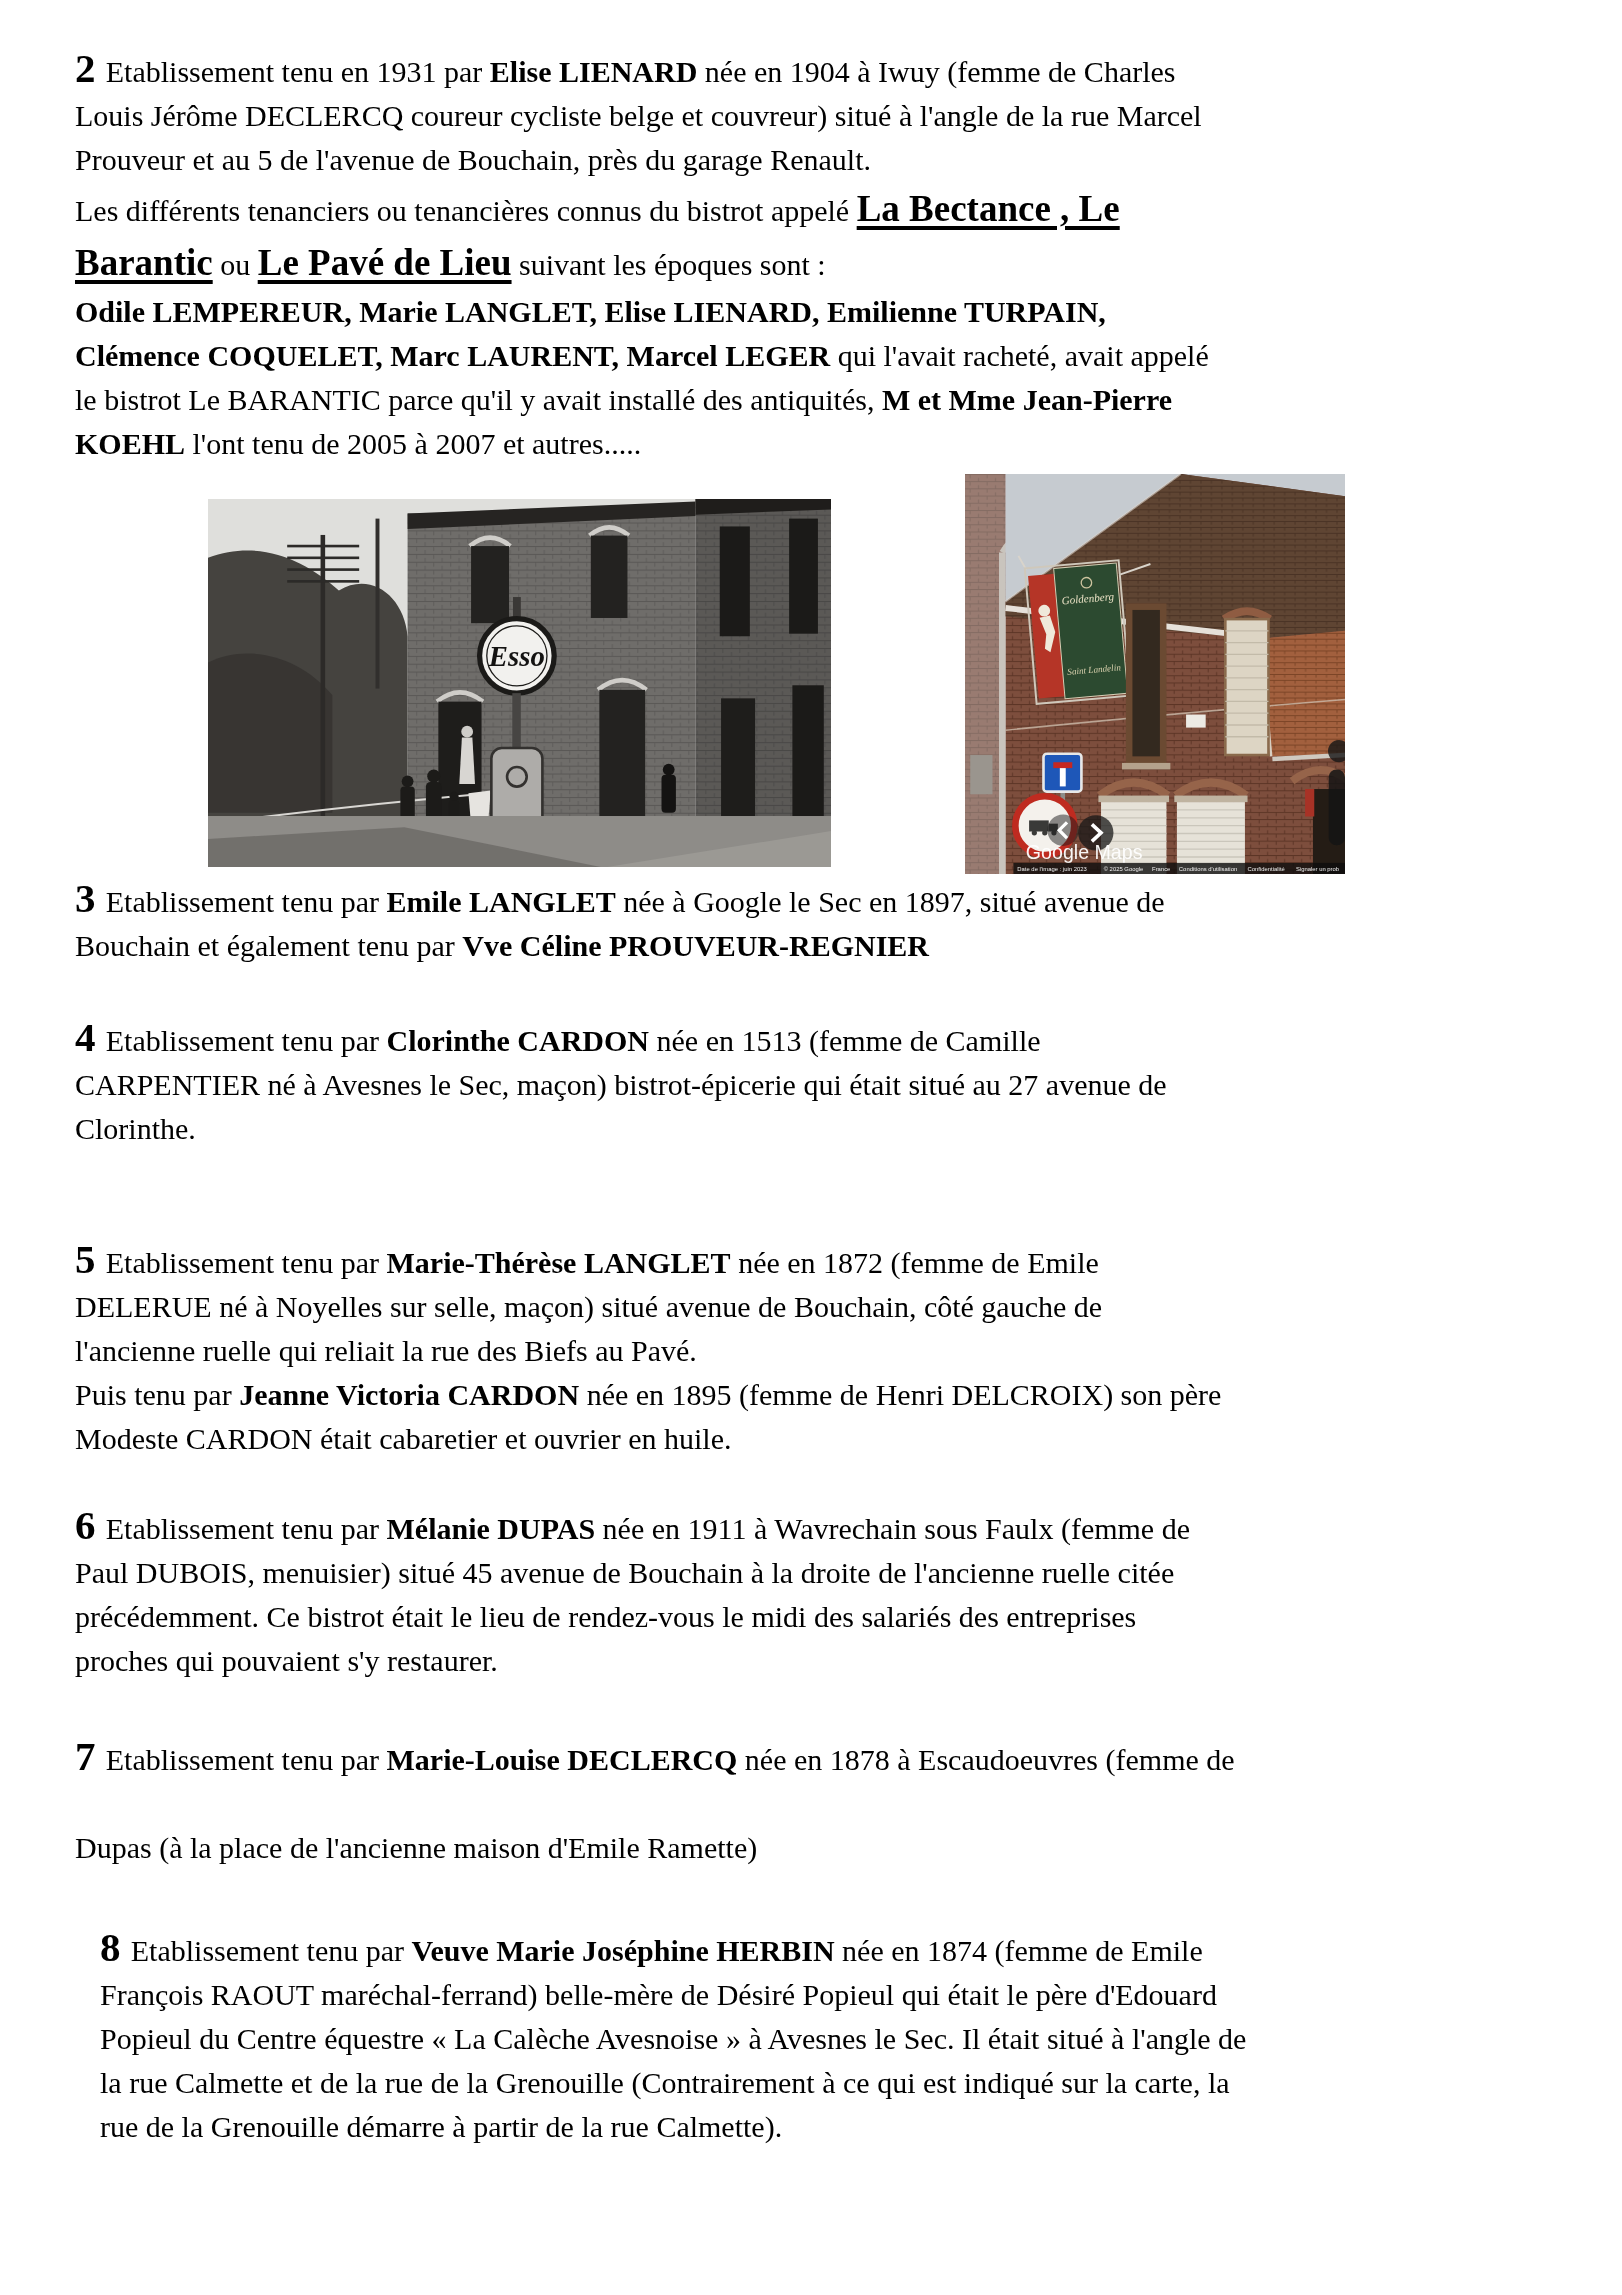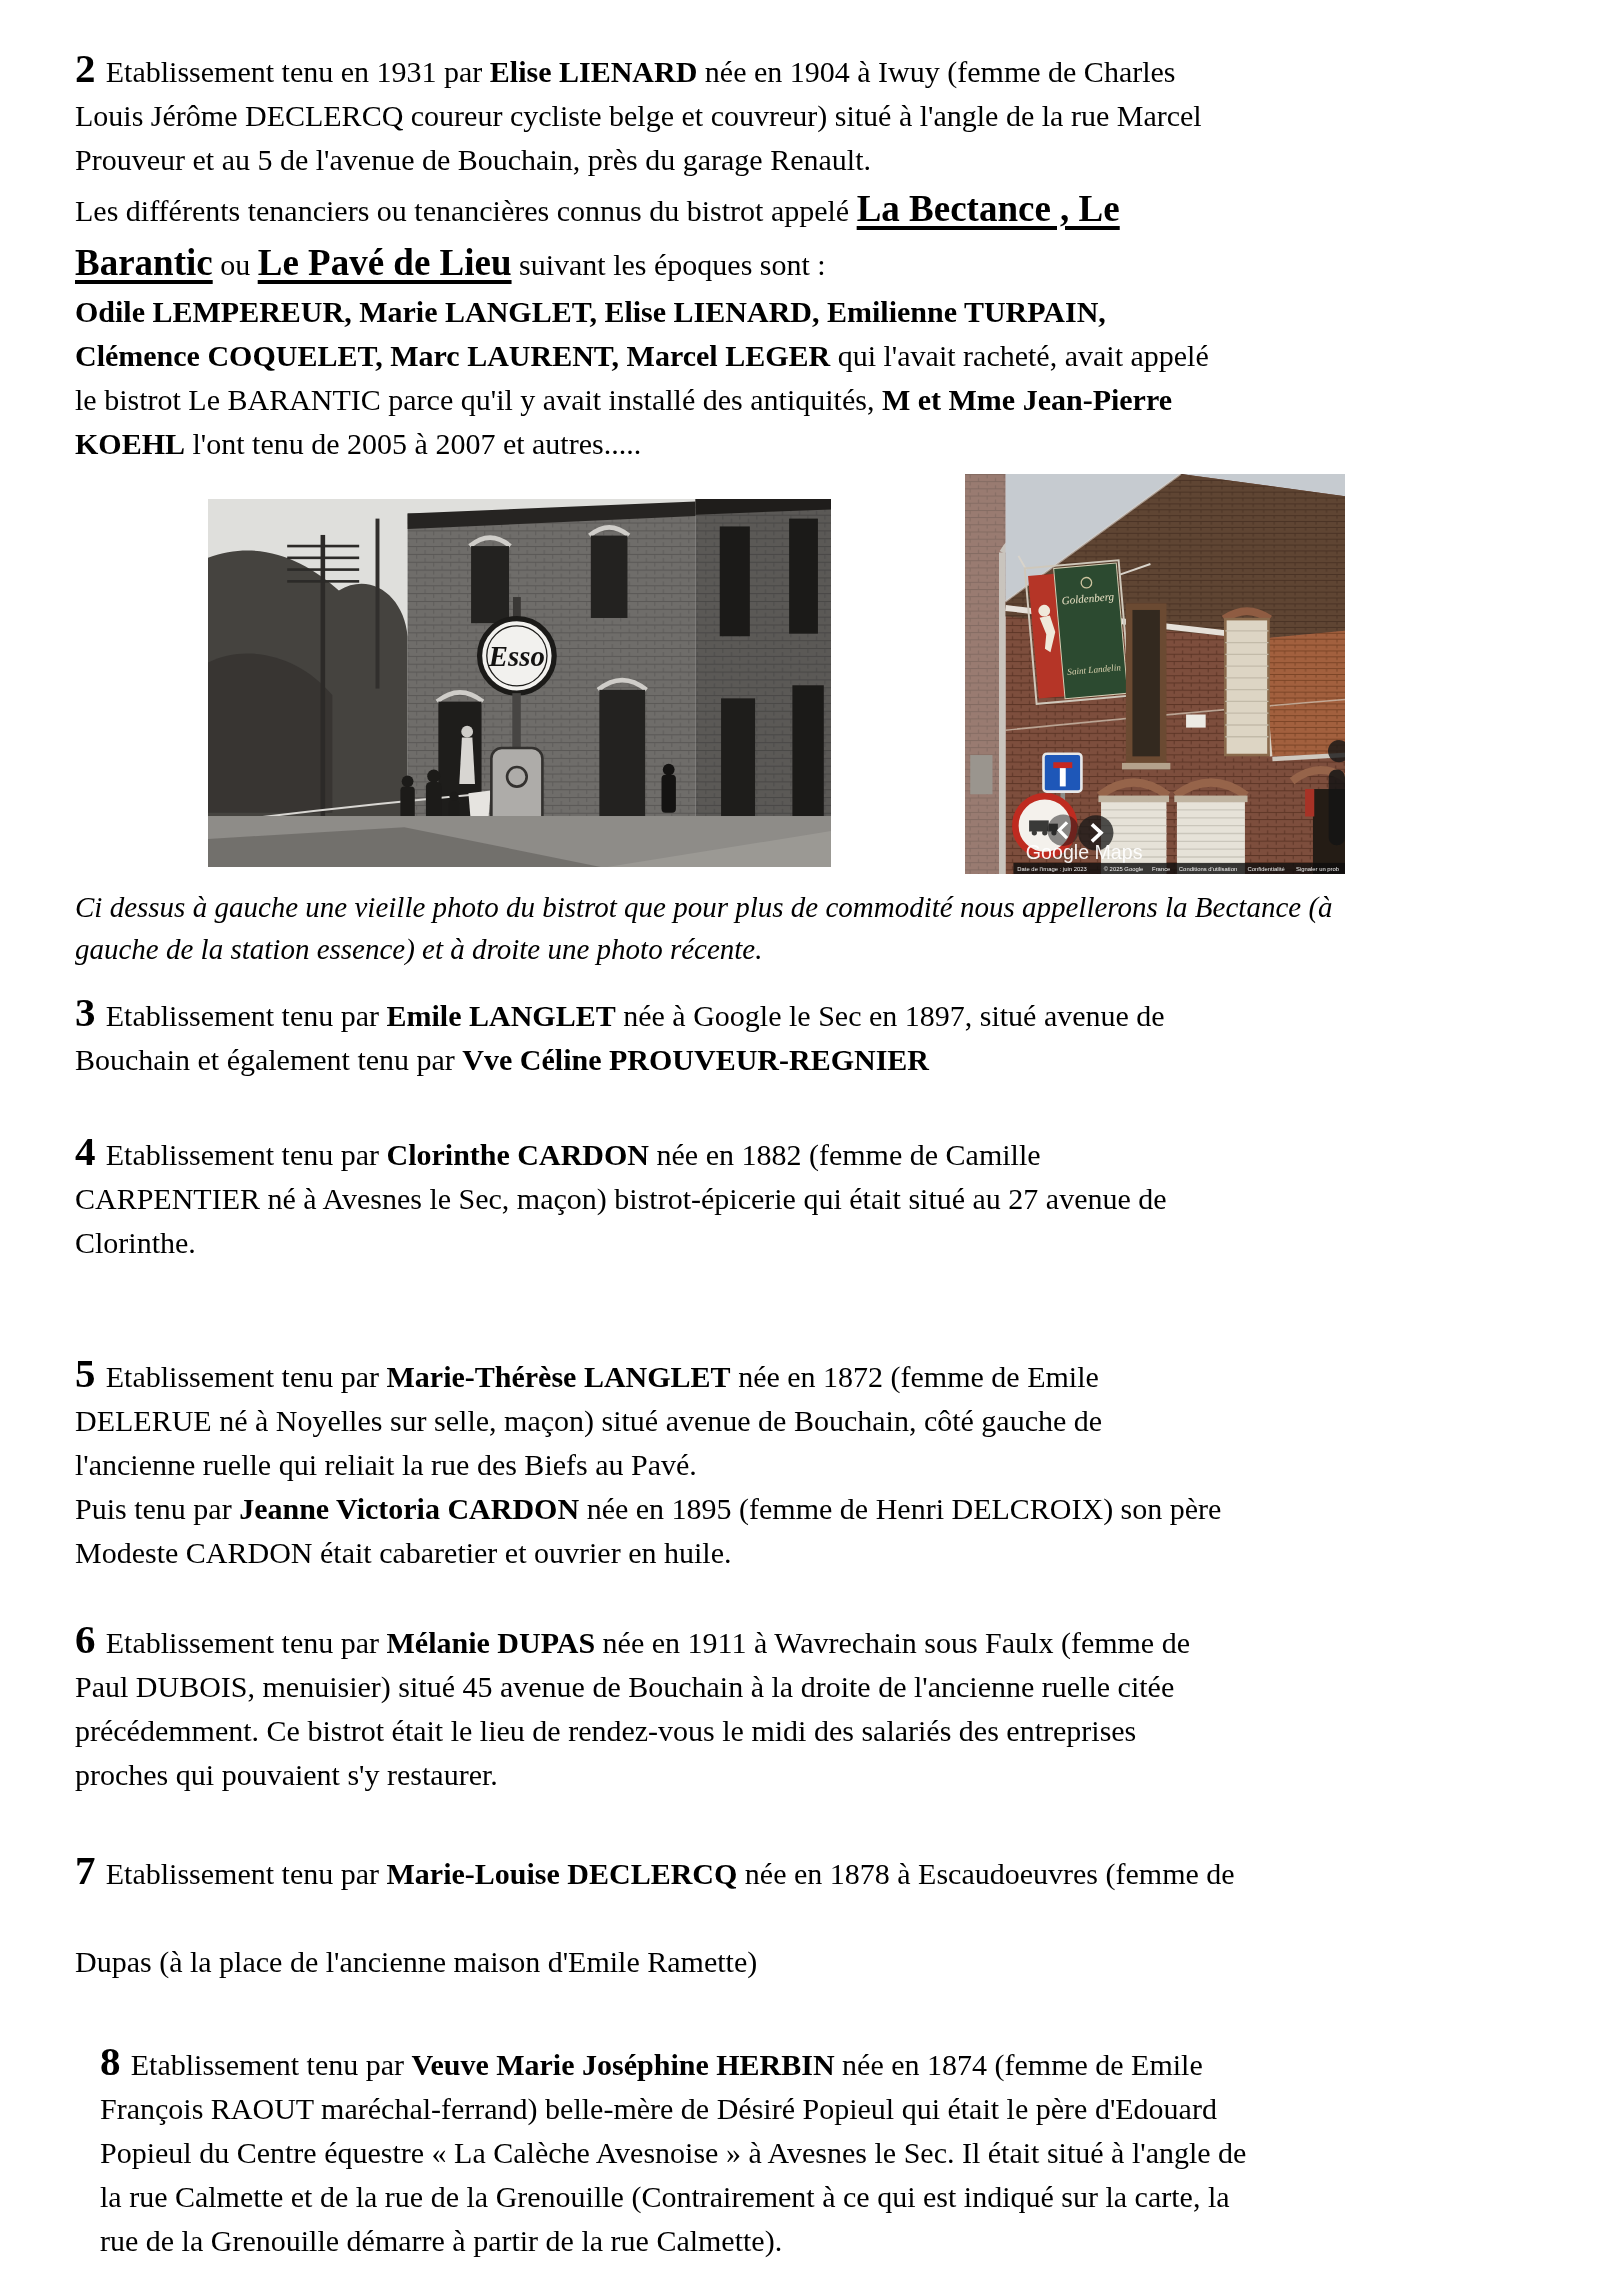"Ci dessus à gauche une" p.caption { html: <p>Ci dessus à gauche une vieille photo du bistrot que pour plus de commodité nous appellerons la Bectance (à gauche de la station essence) et à droite une photo récente.</p> -> none }
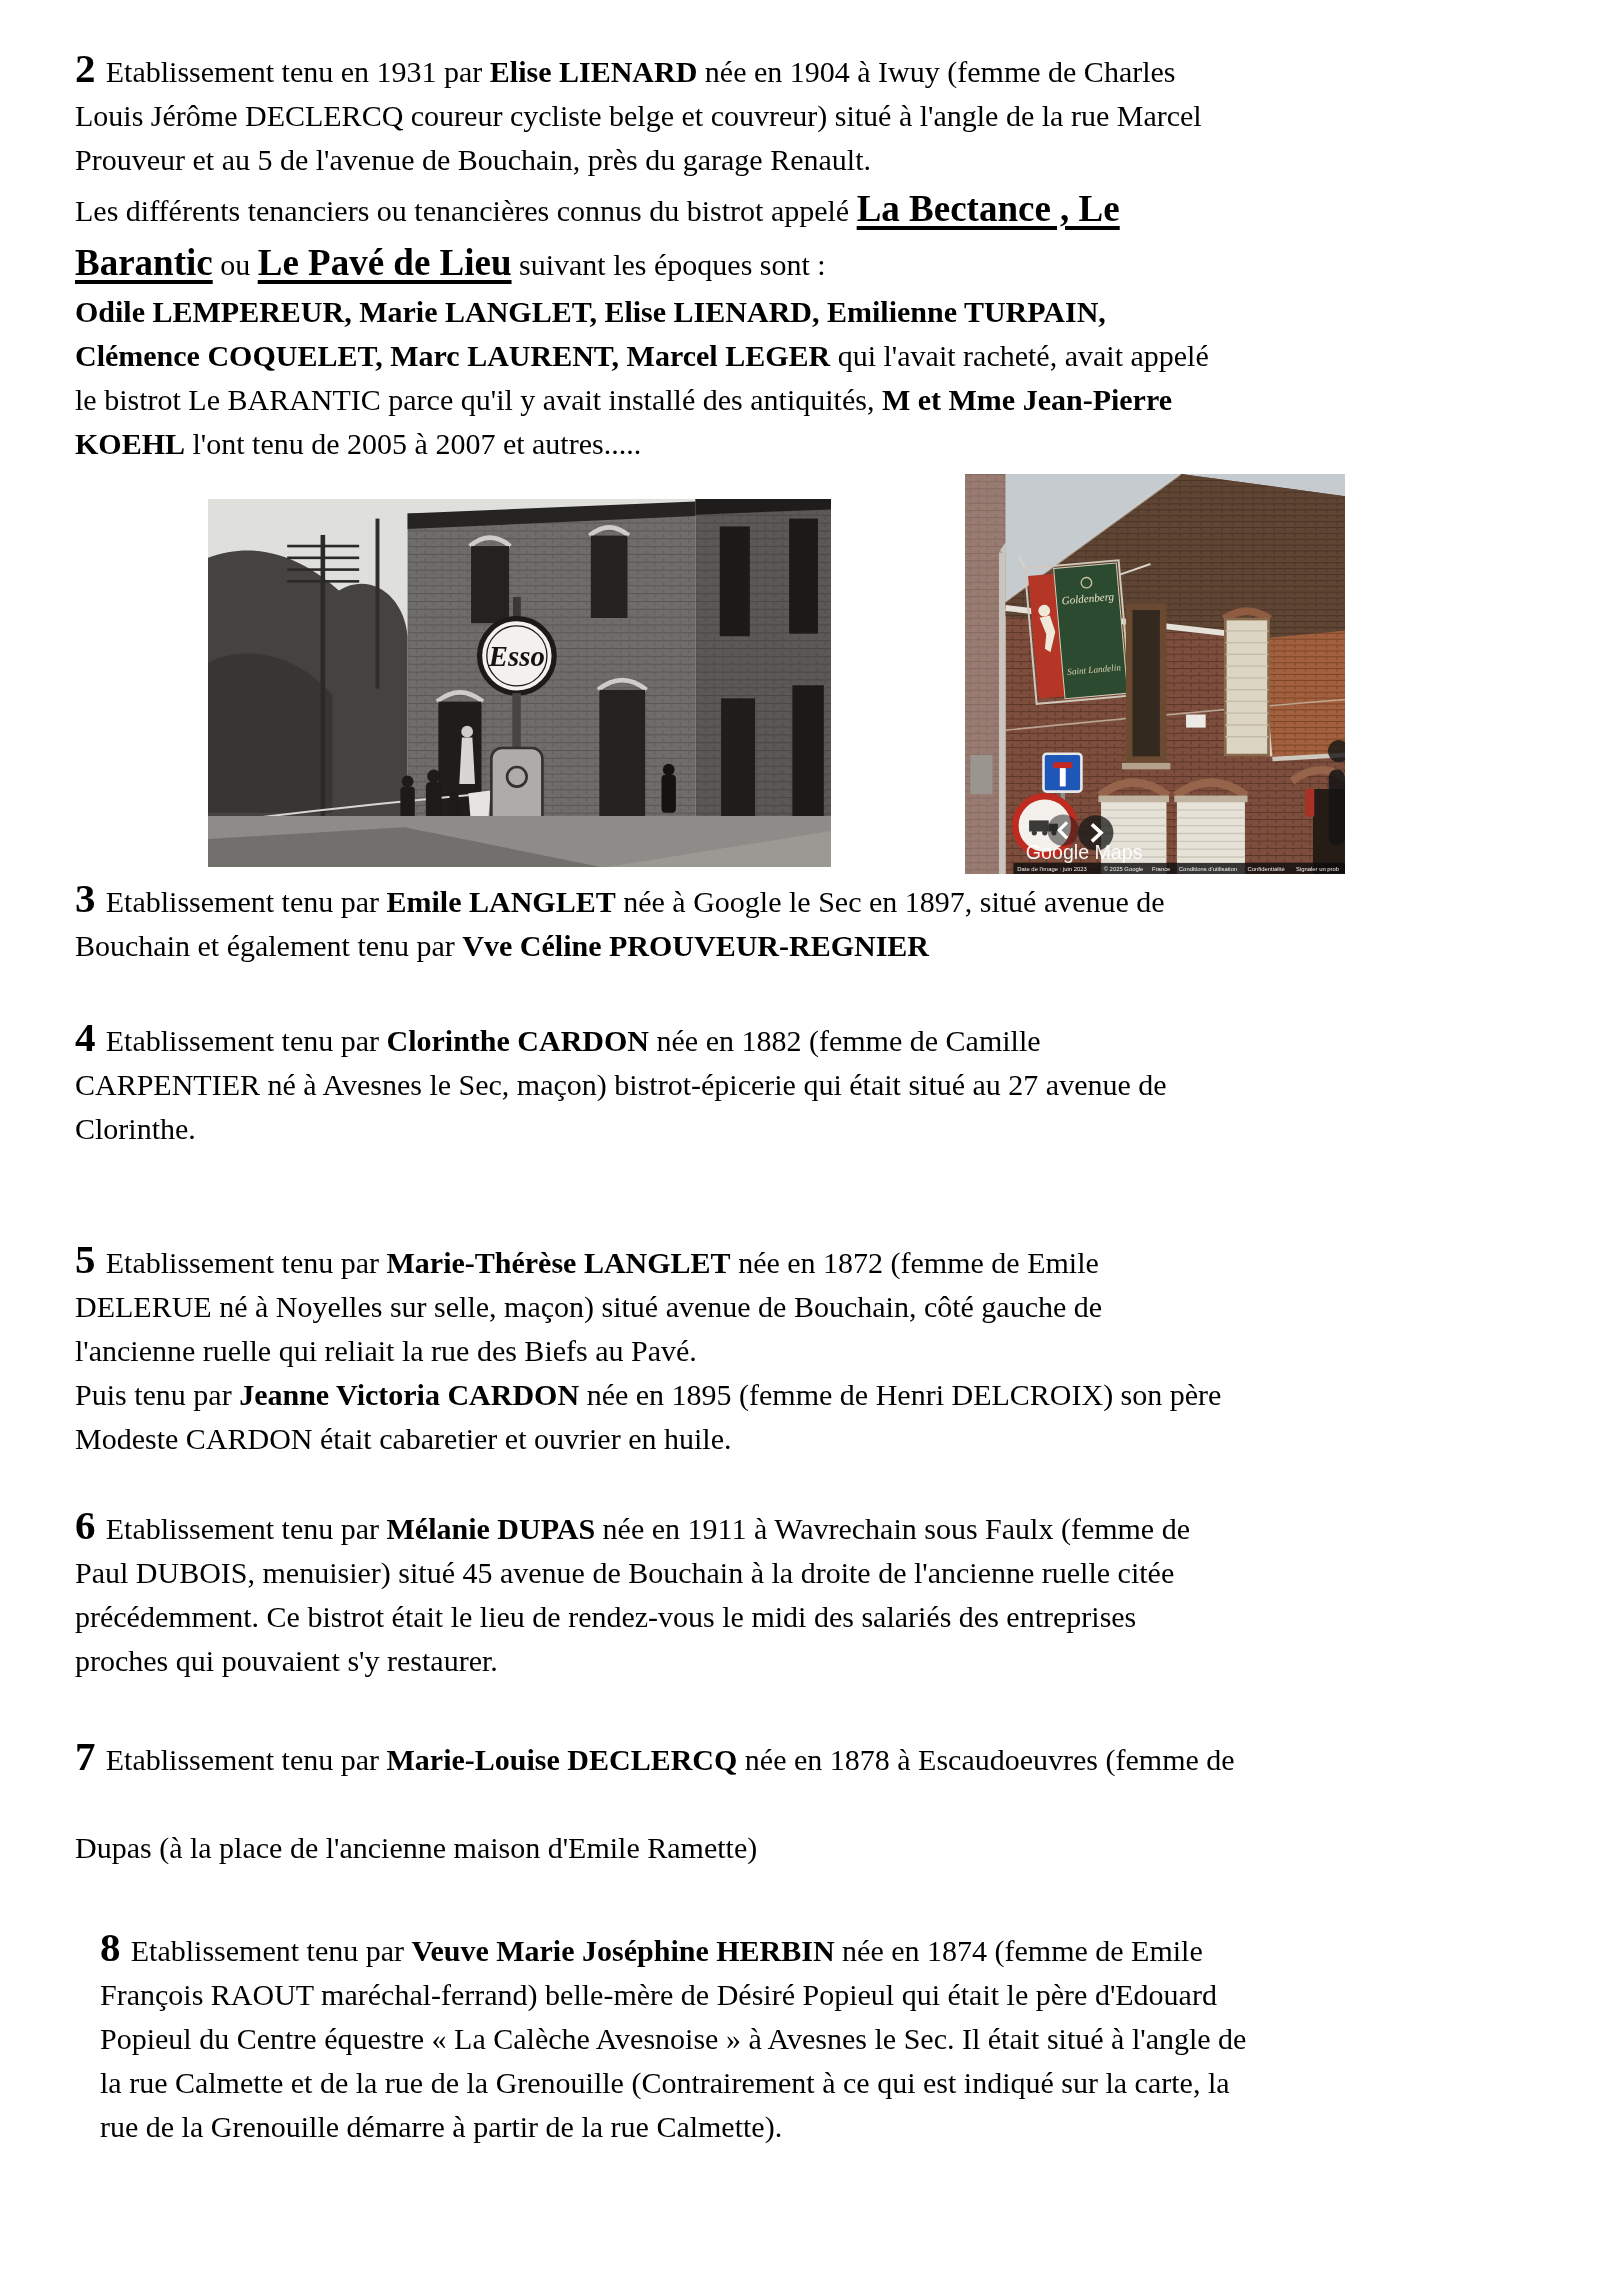"née en 1882 (femme de" span { text: 1882 -> 1513 }
